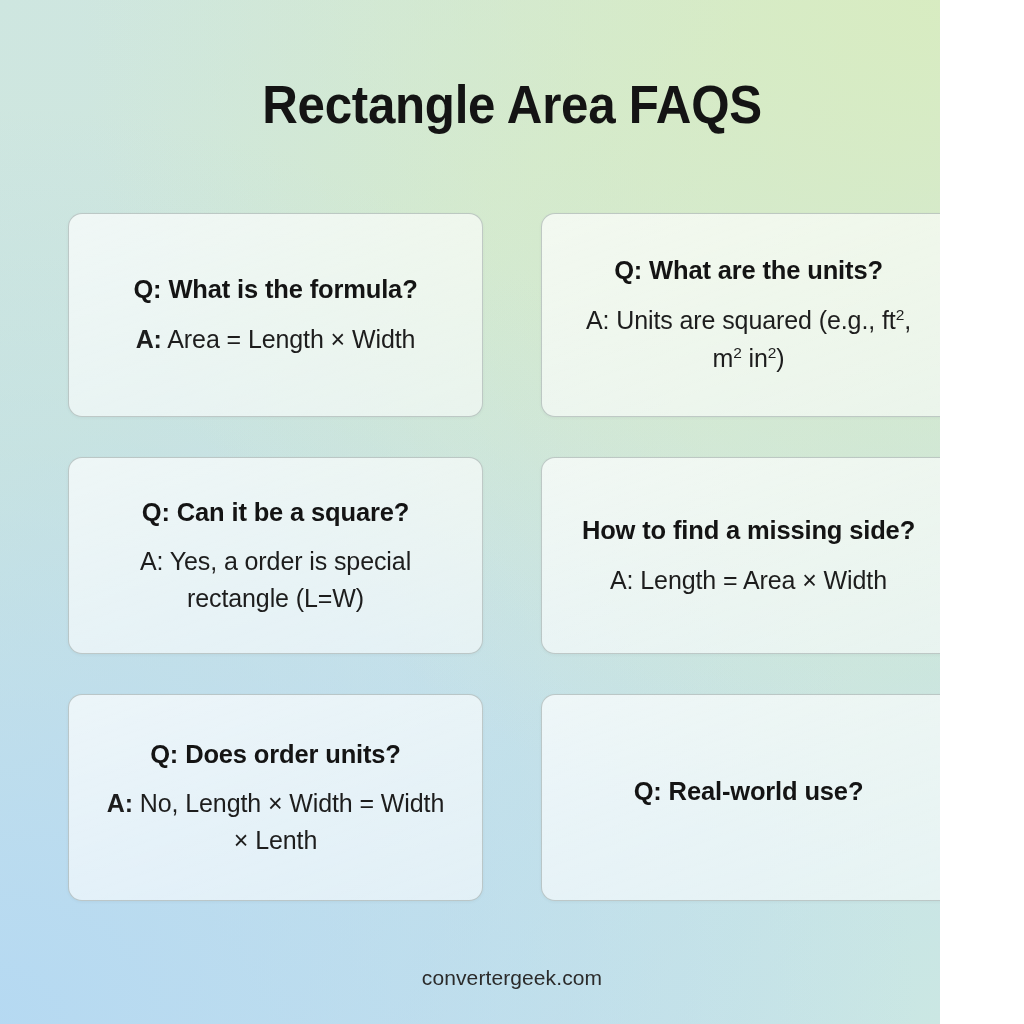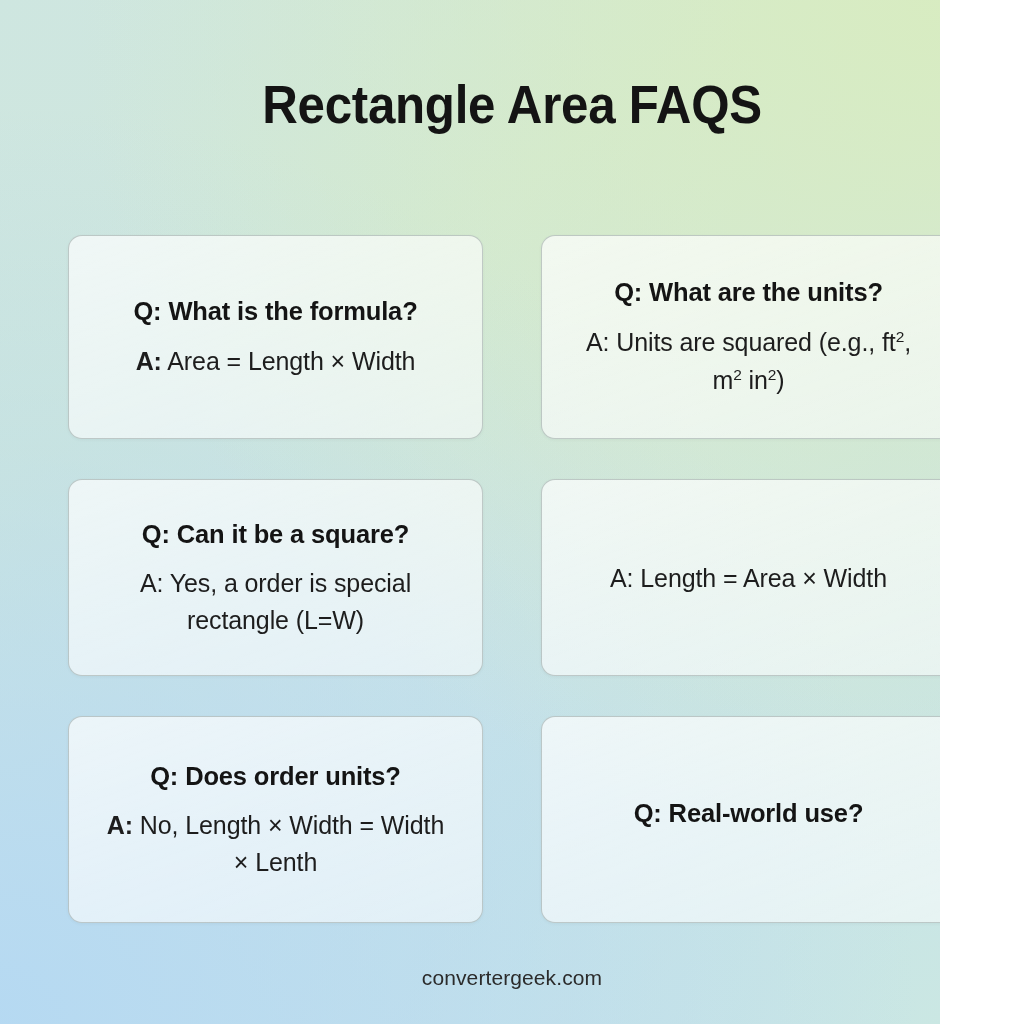"Q: What is the formula?" #faq-grid { top: 235px -> 213px }
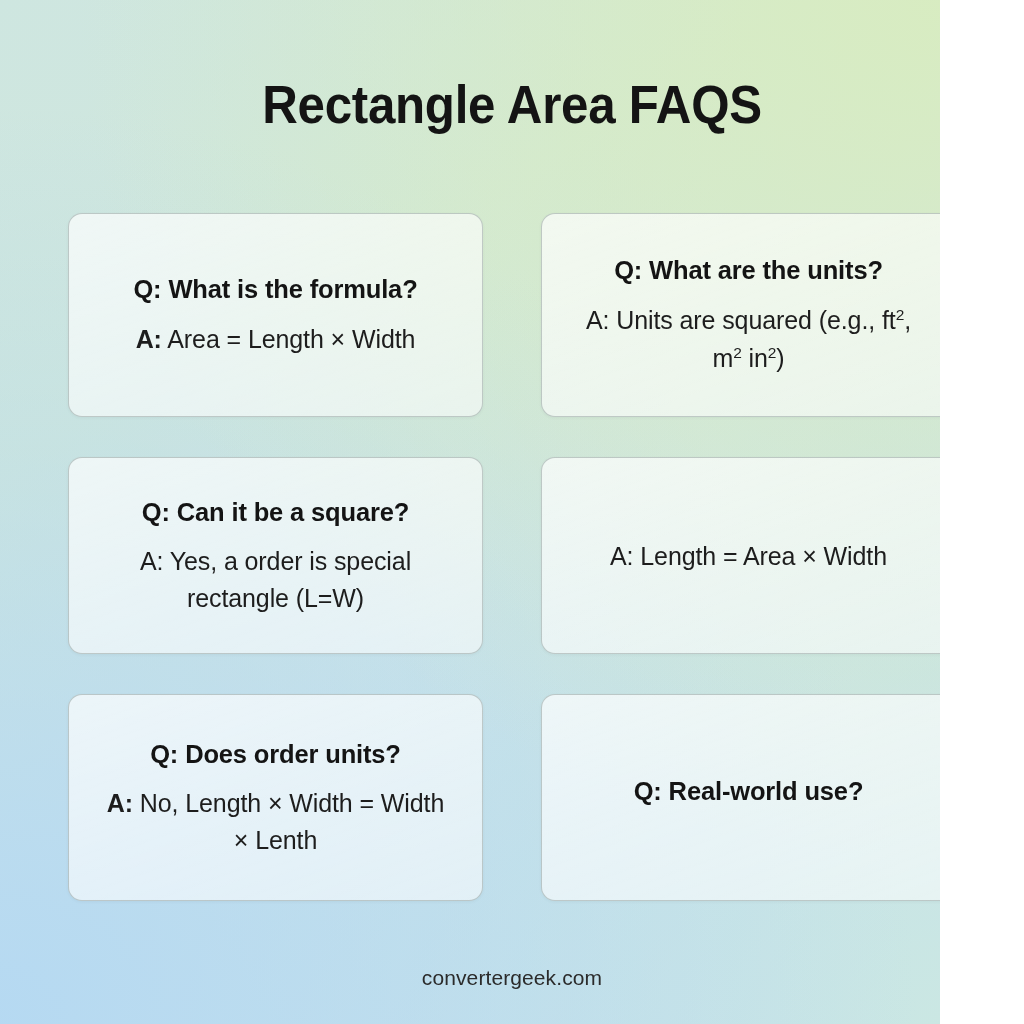"How to find a missing" div.faq-q { html: none -> <div>How to find a missing side?</div> }
